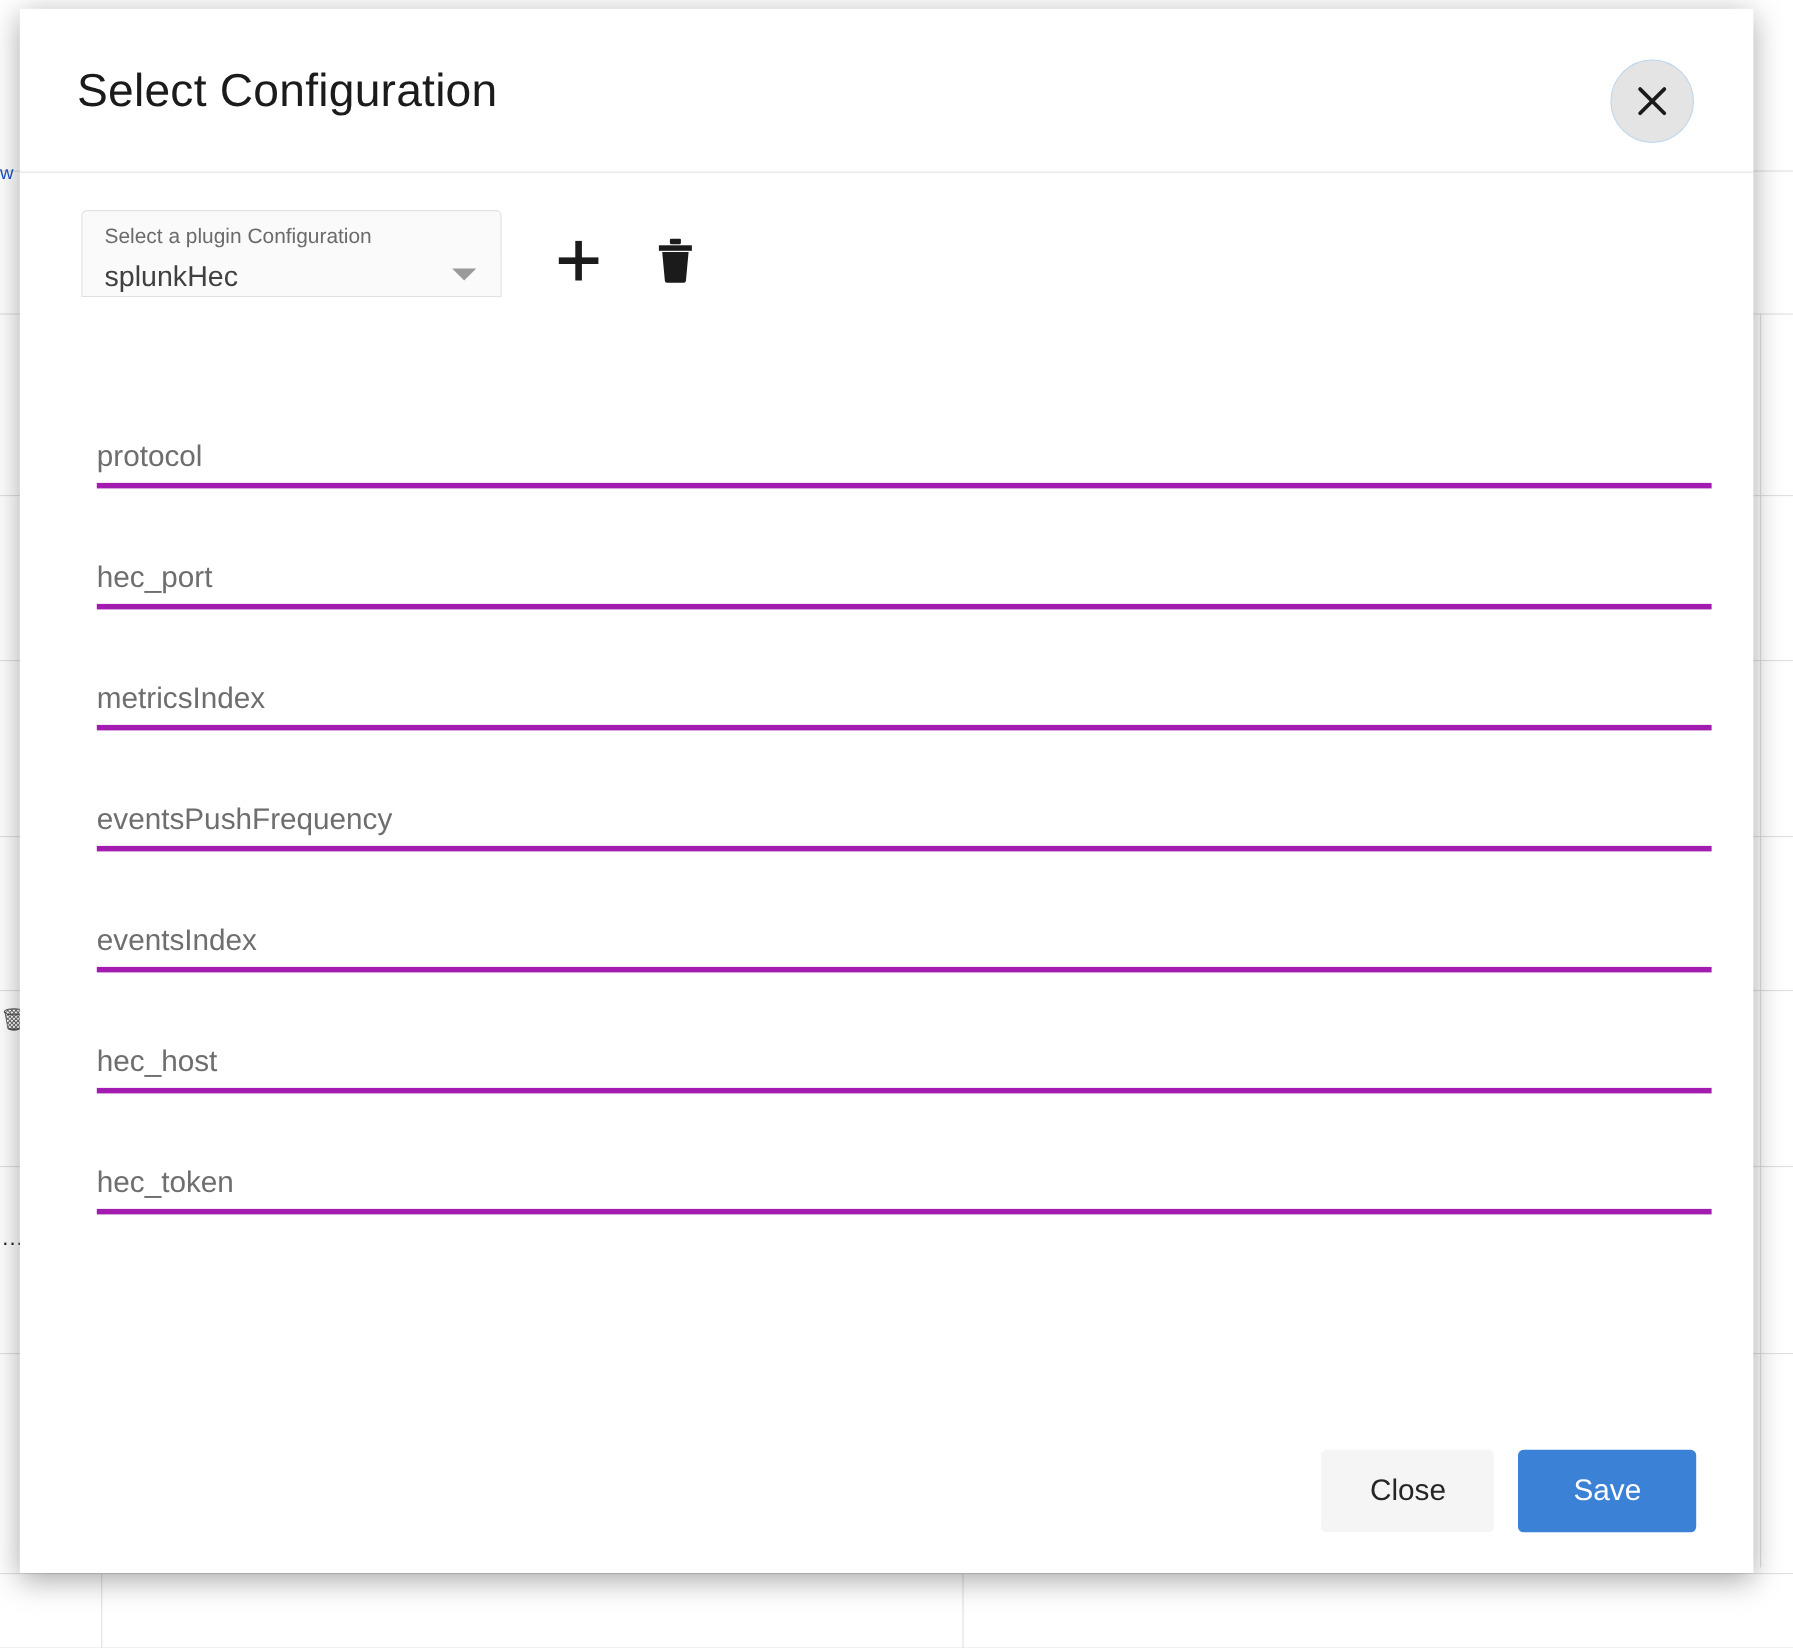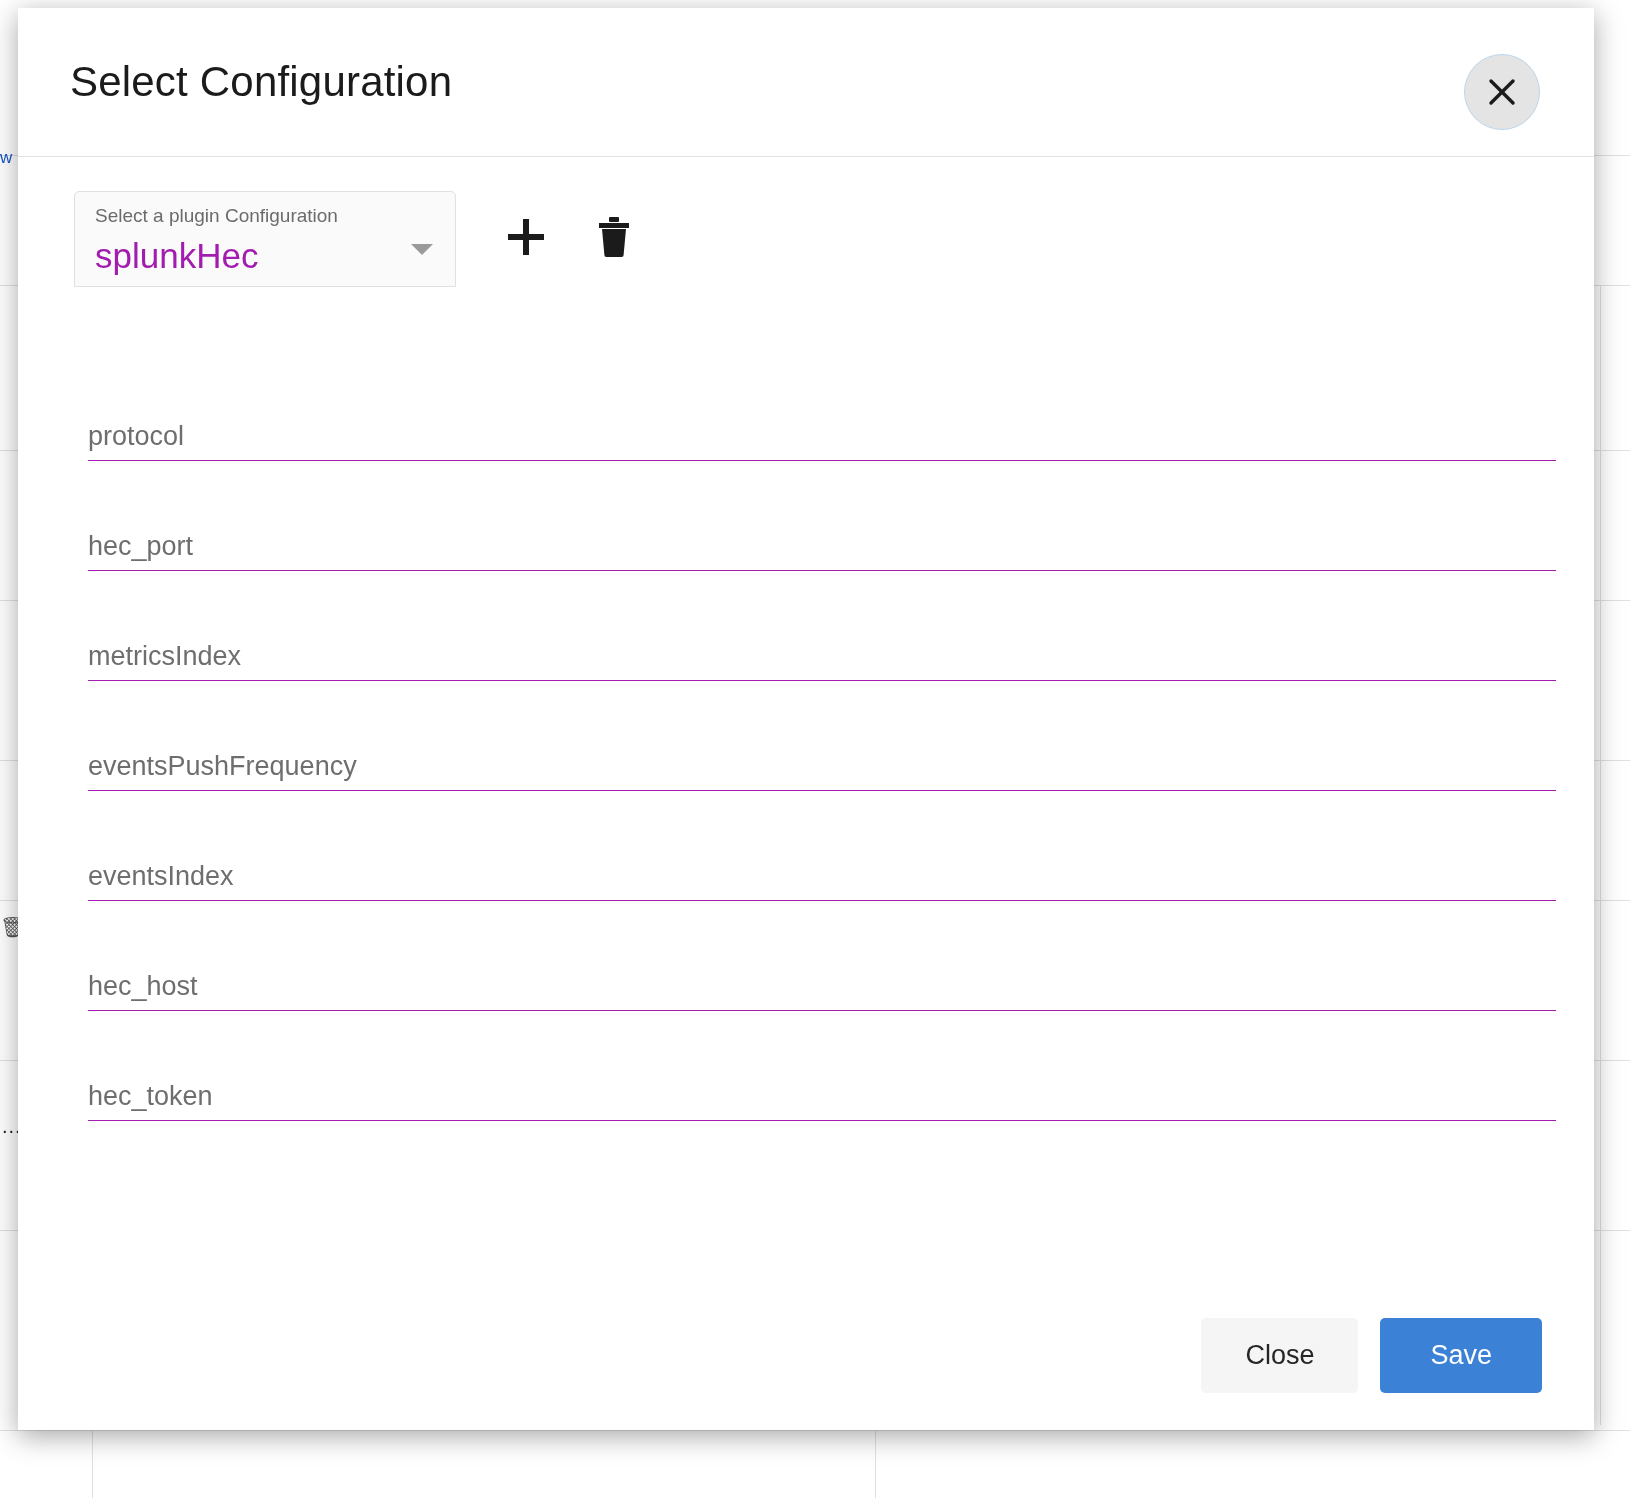"Select a plugin Configuration" .select-field { height: 96px -> 79px }
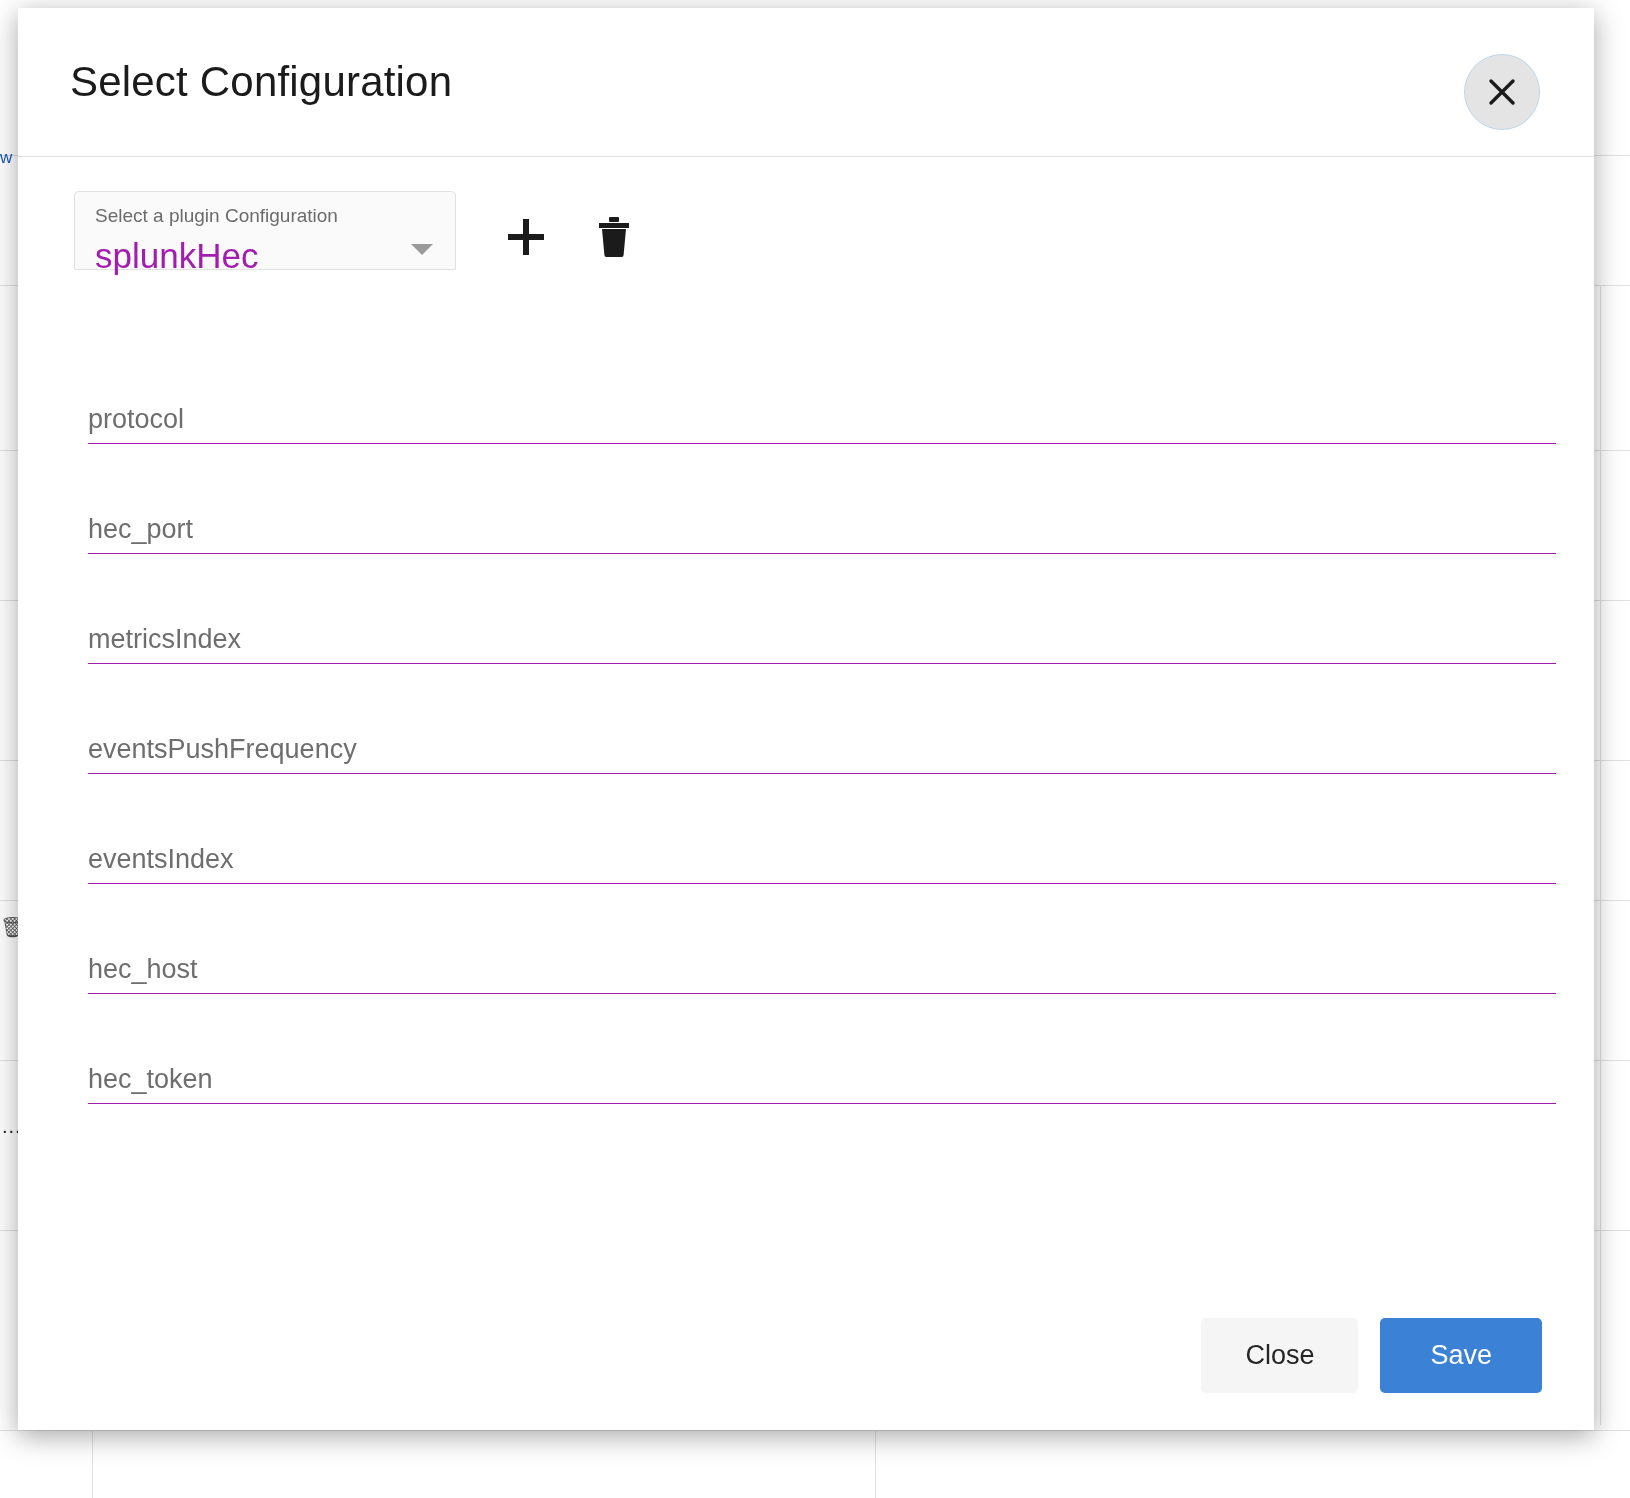"splunkHec" .select-value { color: #a21caf -> #404040; font-size: 35px -> 26px }
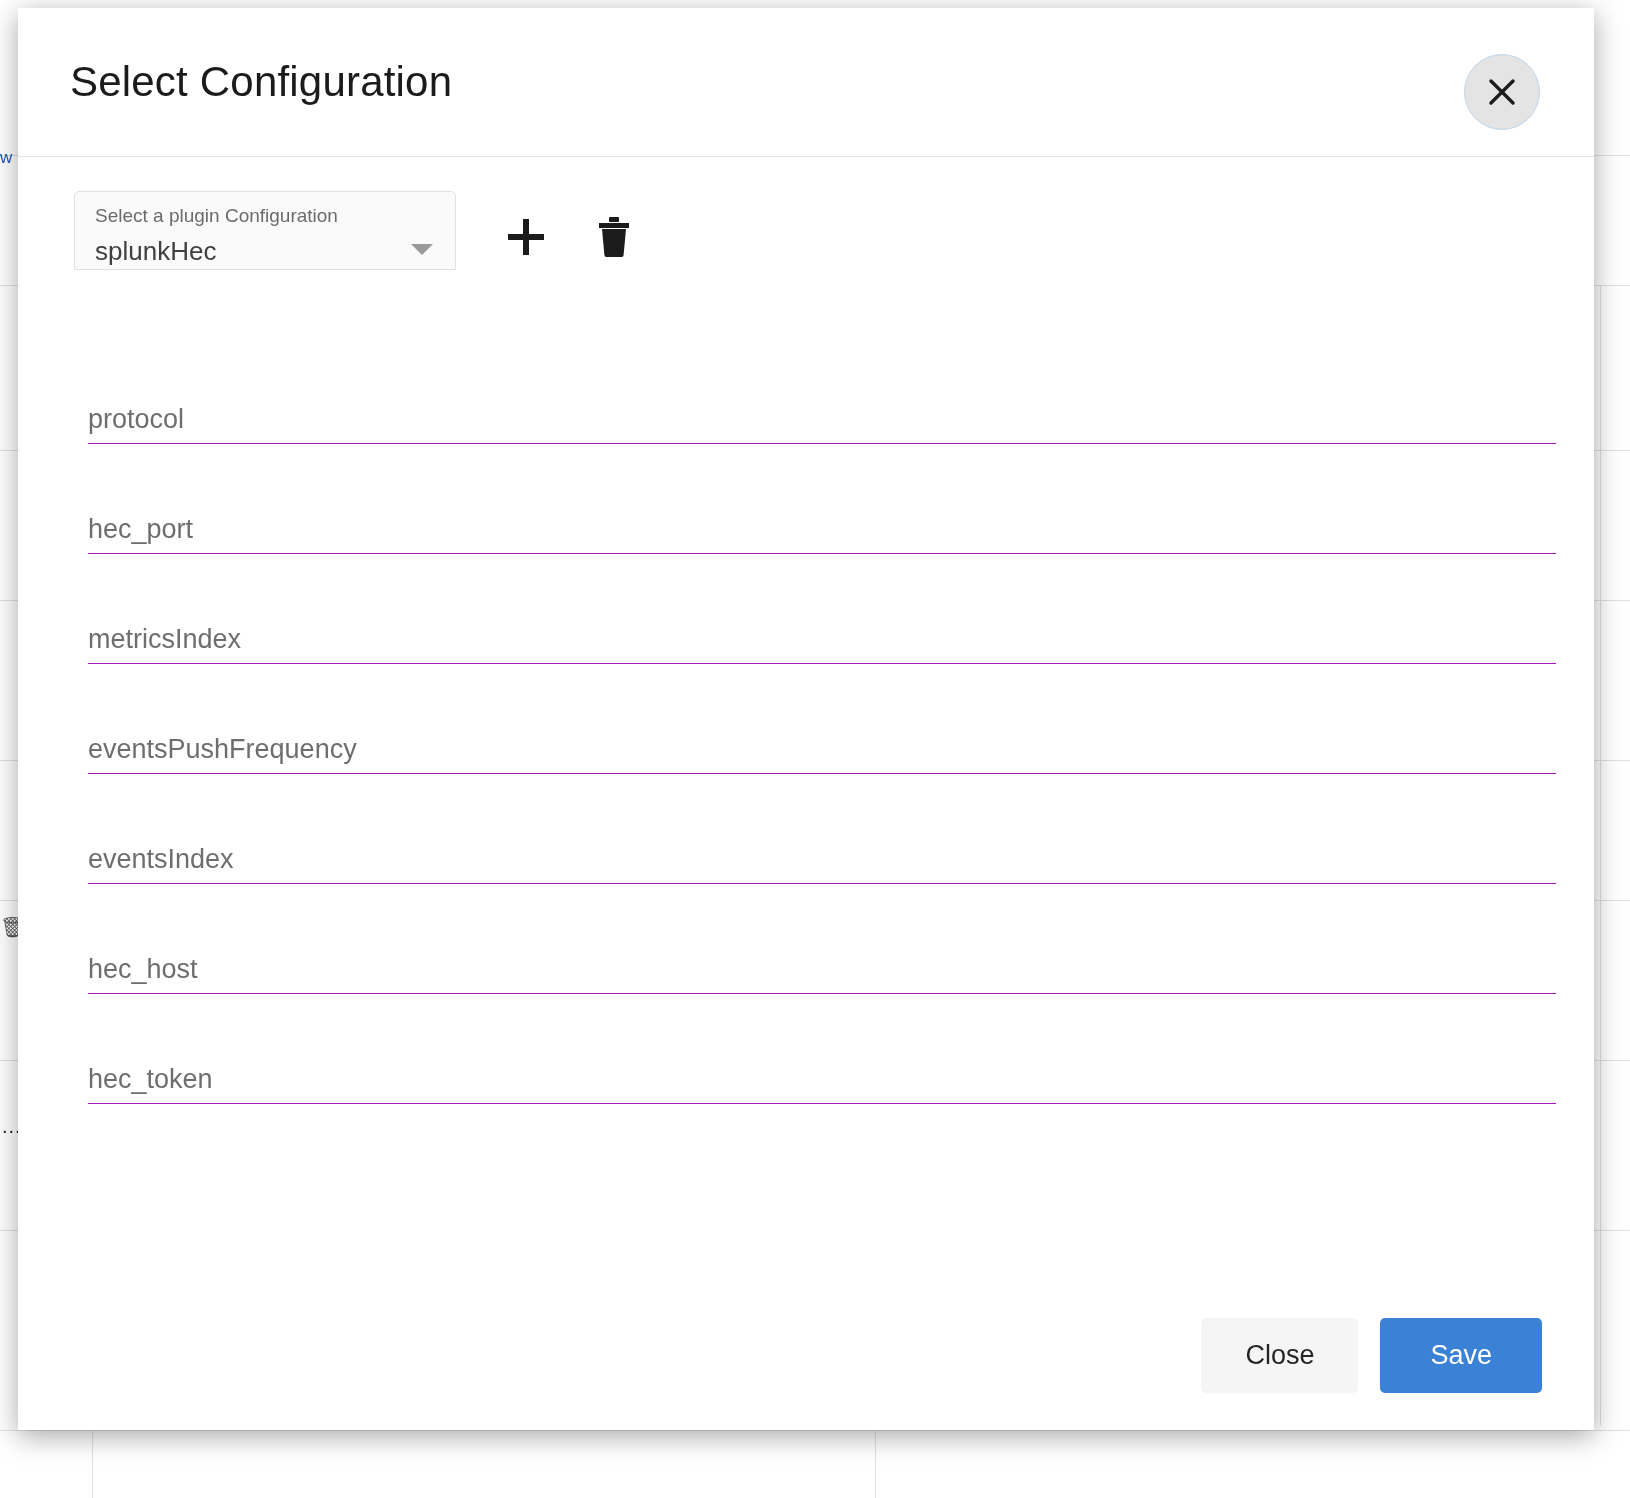"protocol" .field { border-bottom: 1px solid #a21caf -> 5px solid #a21caf }
